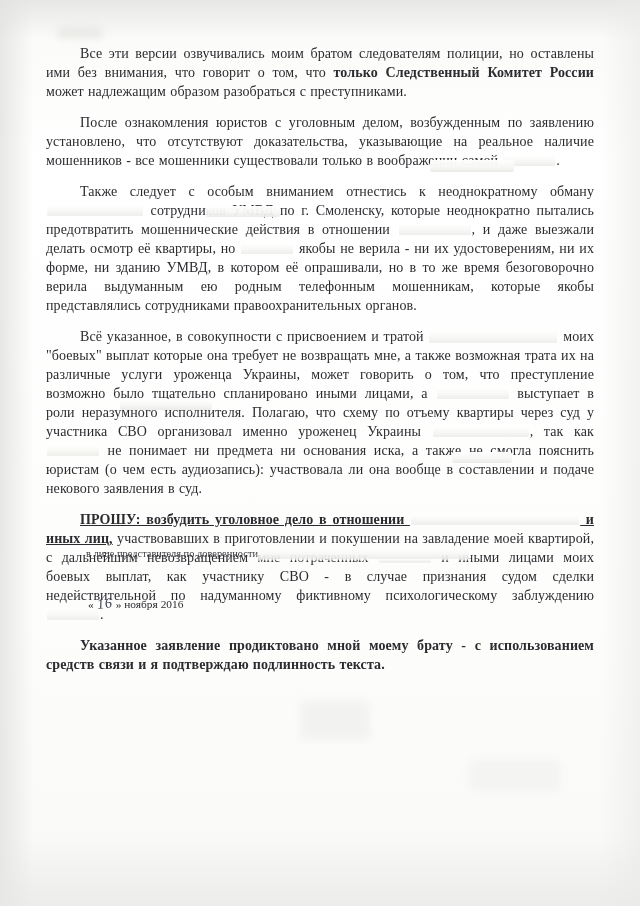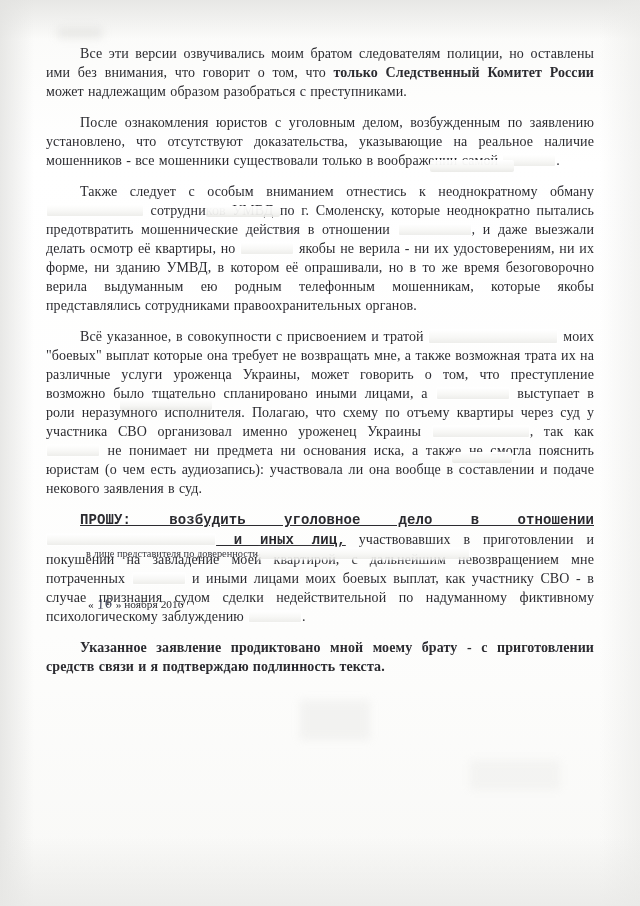"ПРОШУ: возбудить уголовное дело в" .bu { font-family: Liberation Mono, monospace -> none }
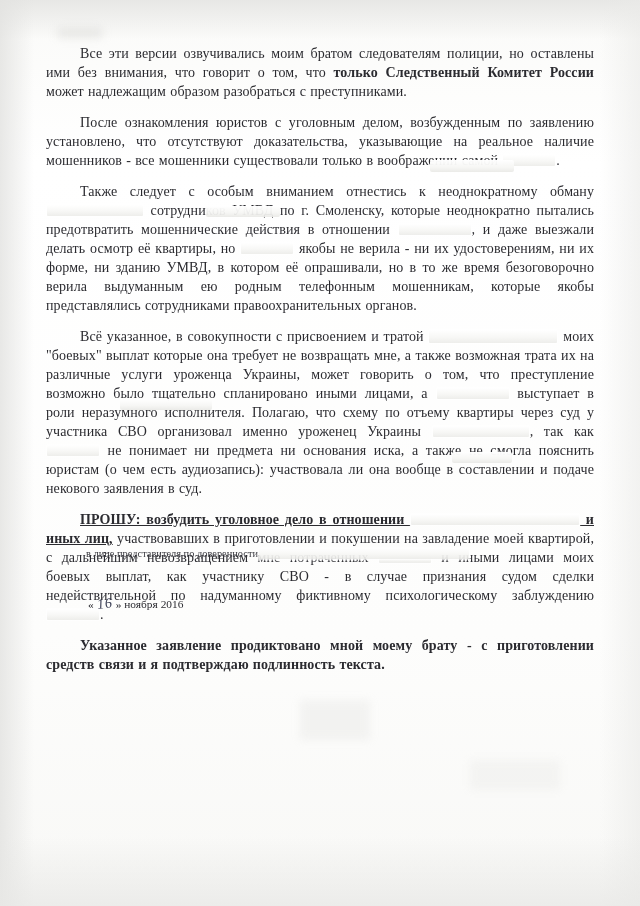"Указанное заявление продиктовано мной" span.b { text: приготовлении -> использованием }
